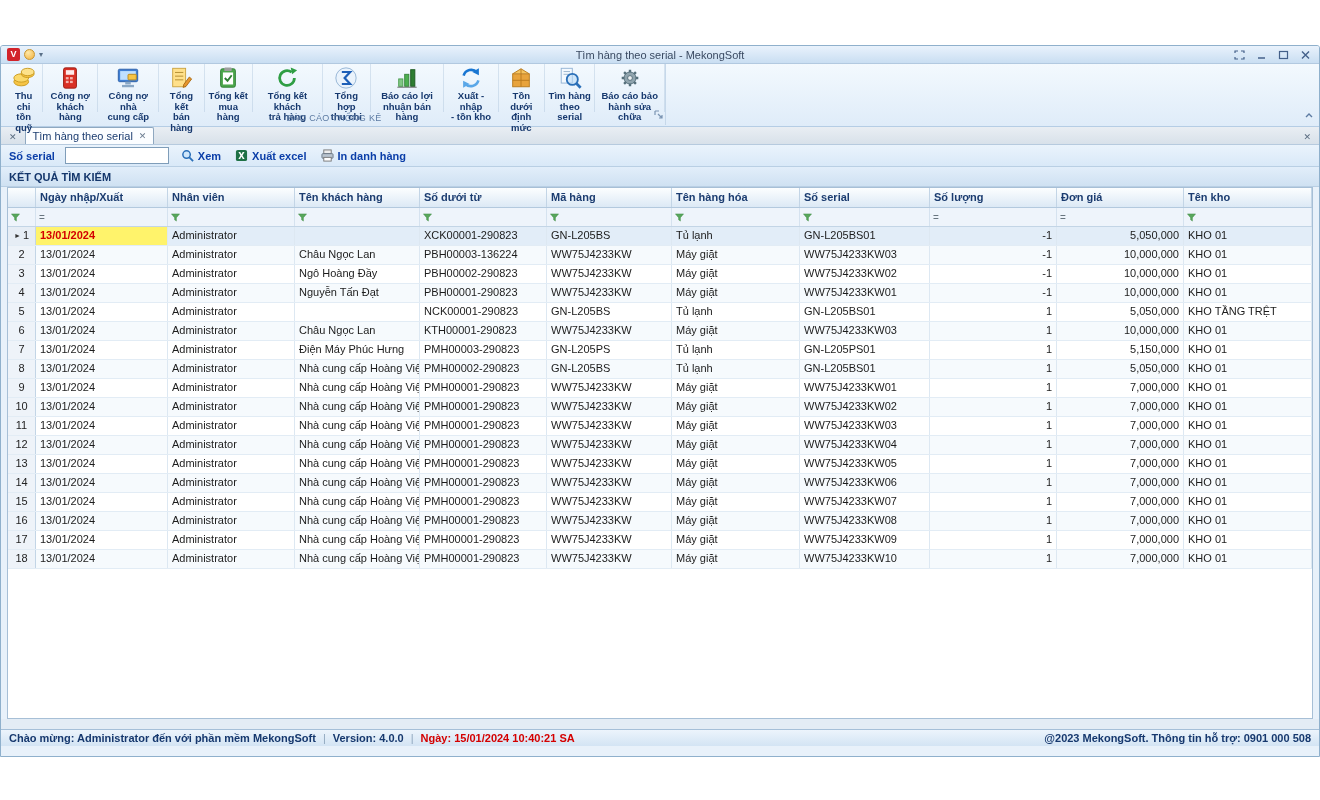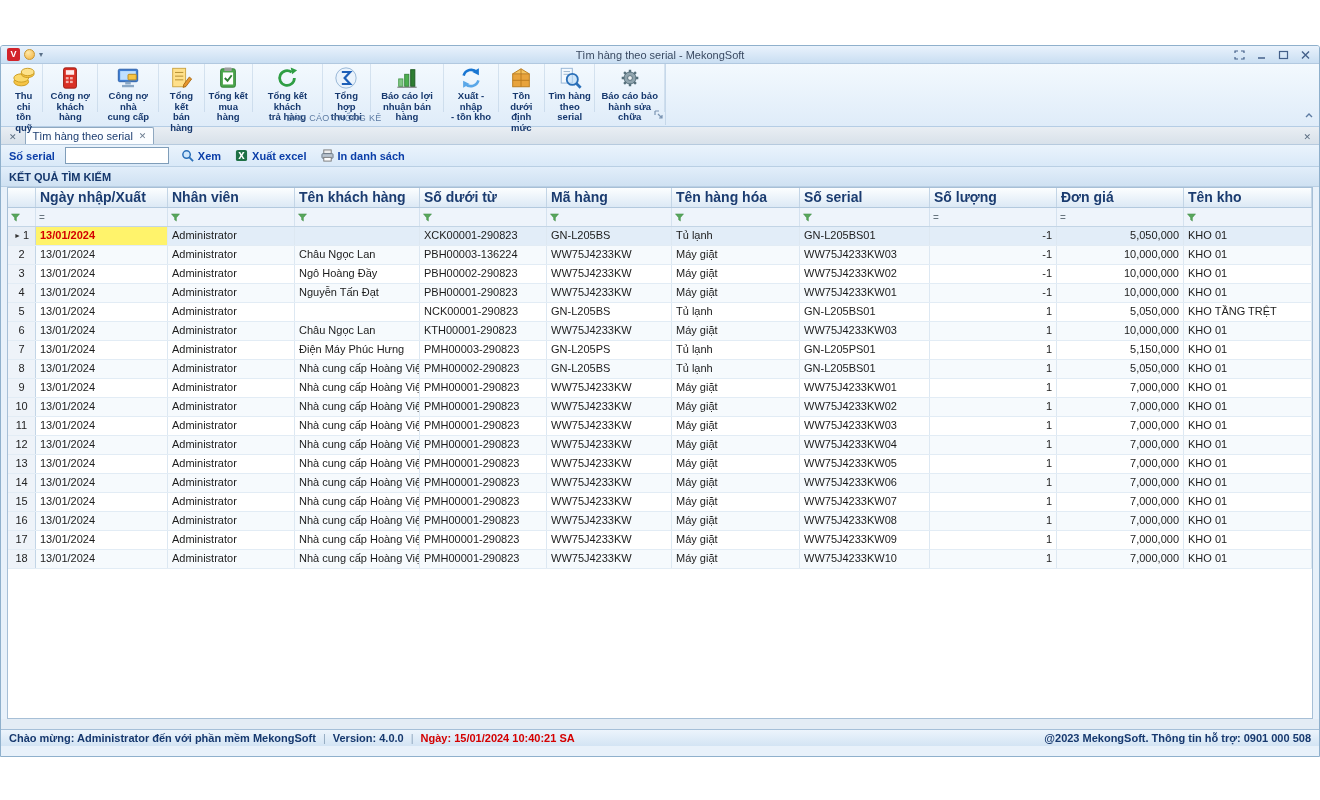"In danh sách" span { text: sách -> hàng }
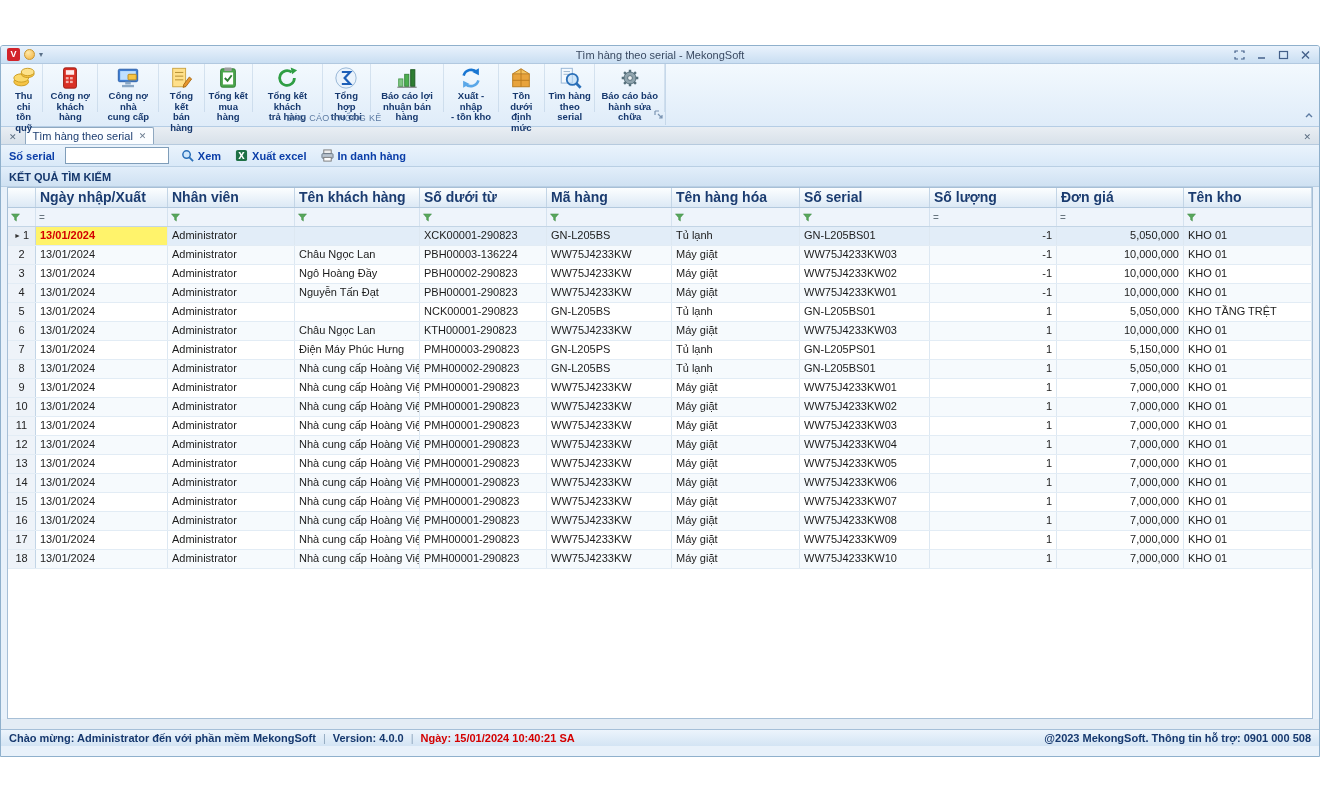"Ngày nhập/Xuất" .hcell { font-size: 14px -> 11px }
